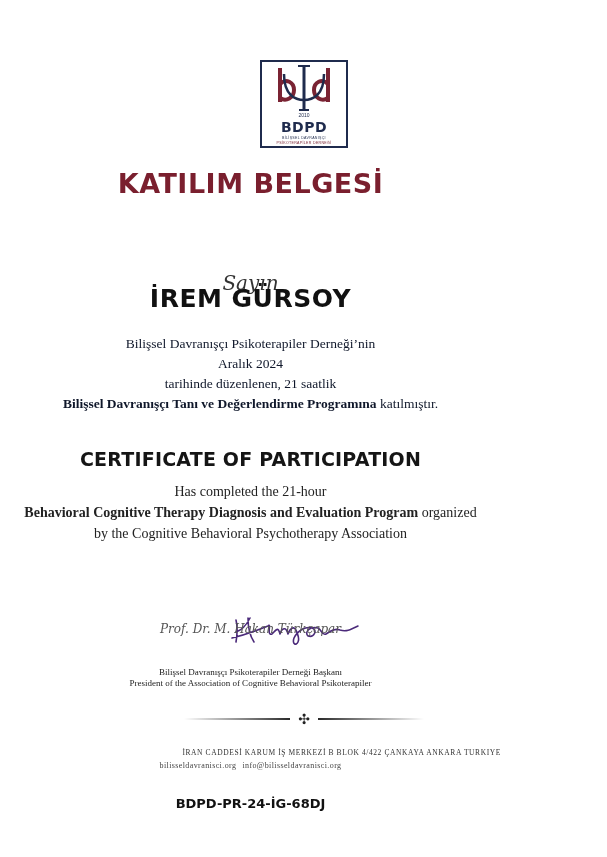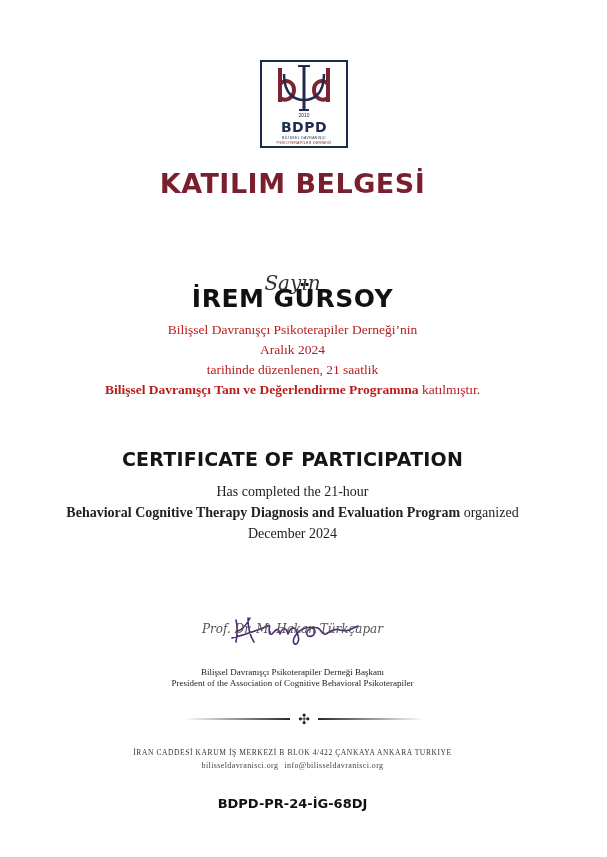"KATILIM BELGESİ" .center { padding-left: 42px -> none }
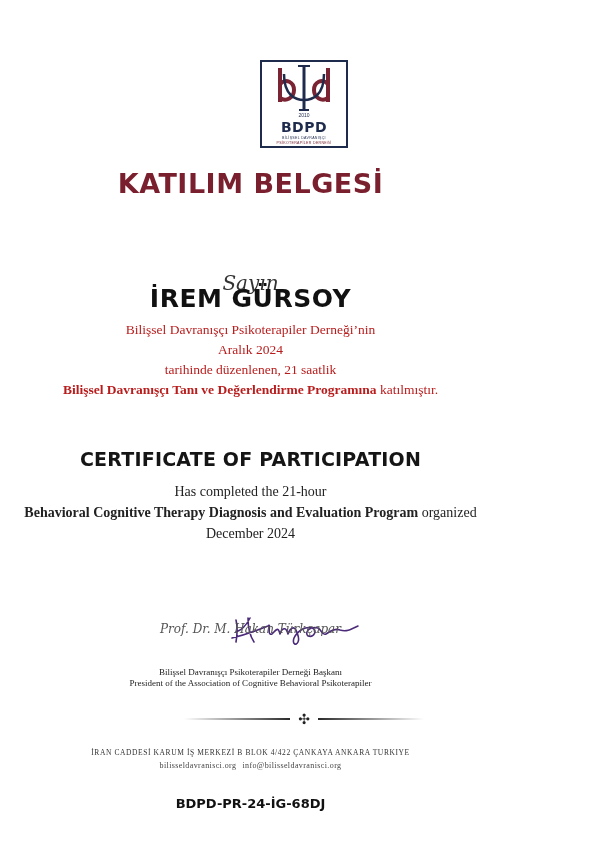"Bilişsel Davranışçı Psikoterapiler Derneği’nin" .tr-body { color: #b91c1c -> #0f172a; top: 320px -> 334px }
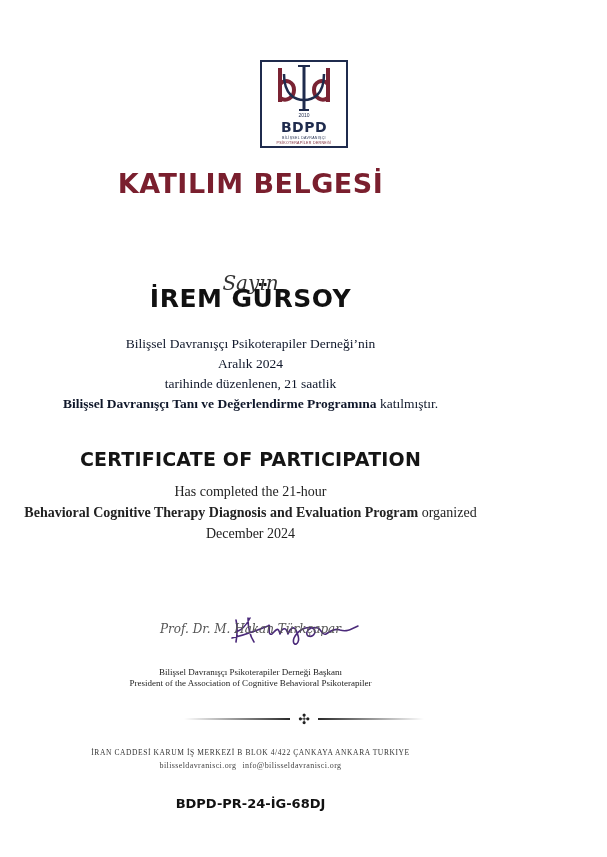"by the Cognitive Behavioral" div { html: none -> <div>by the Cognitive Behavioral Psychotherapy Association</div> }
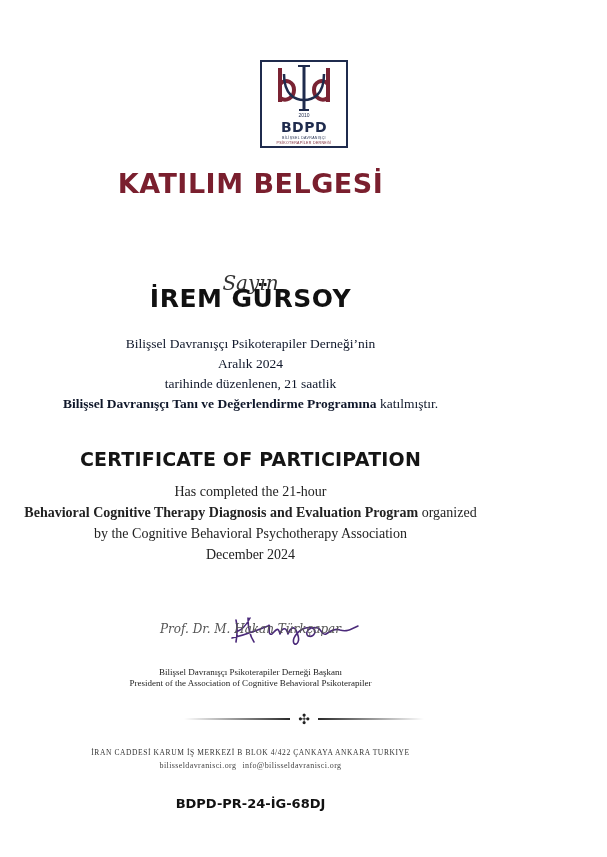"December 2024" div { html: <div>December 2024</div> -> none }
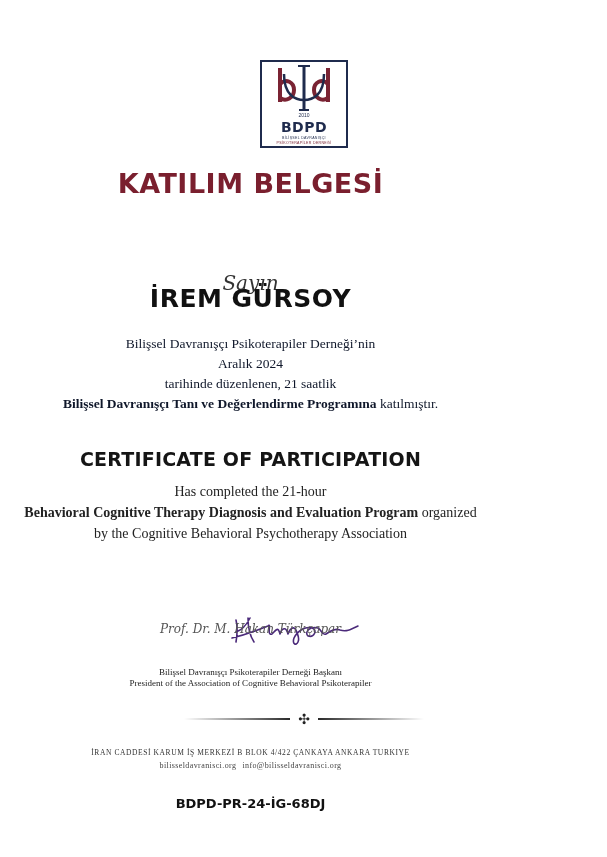"İRAN CADDESİ KARUM İŞ MERKEZİ" .address { text-align: none -> right }
